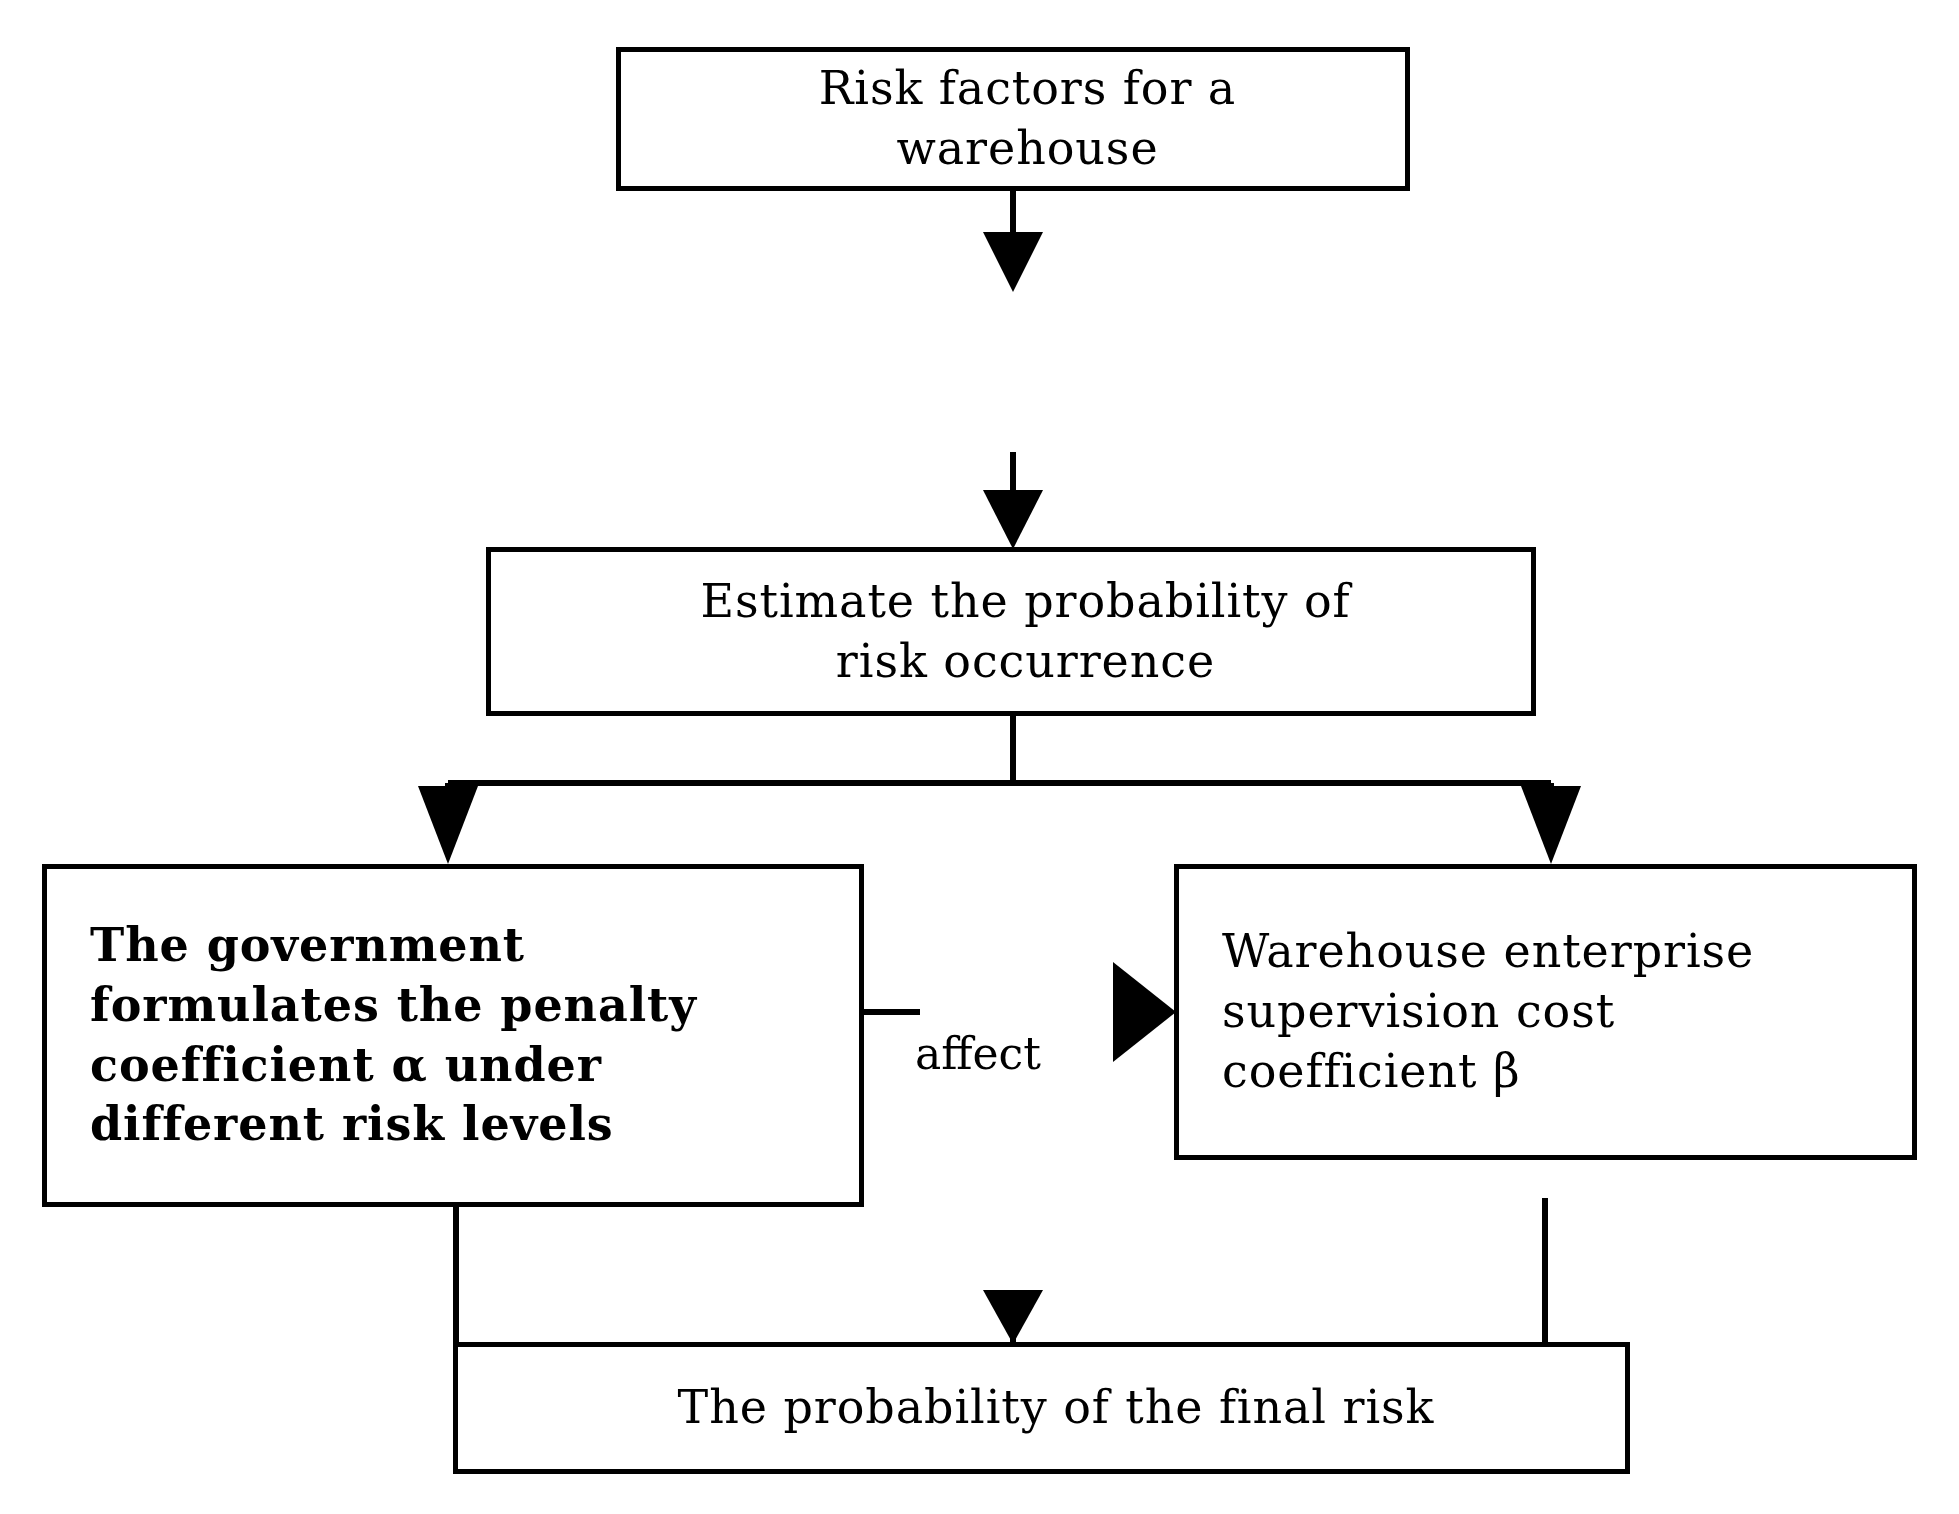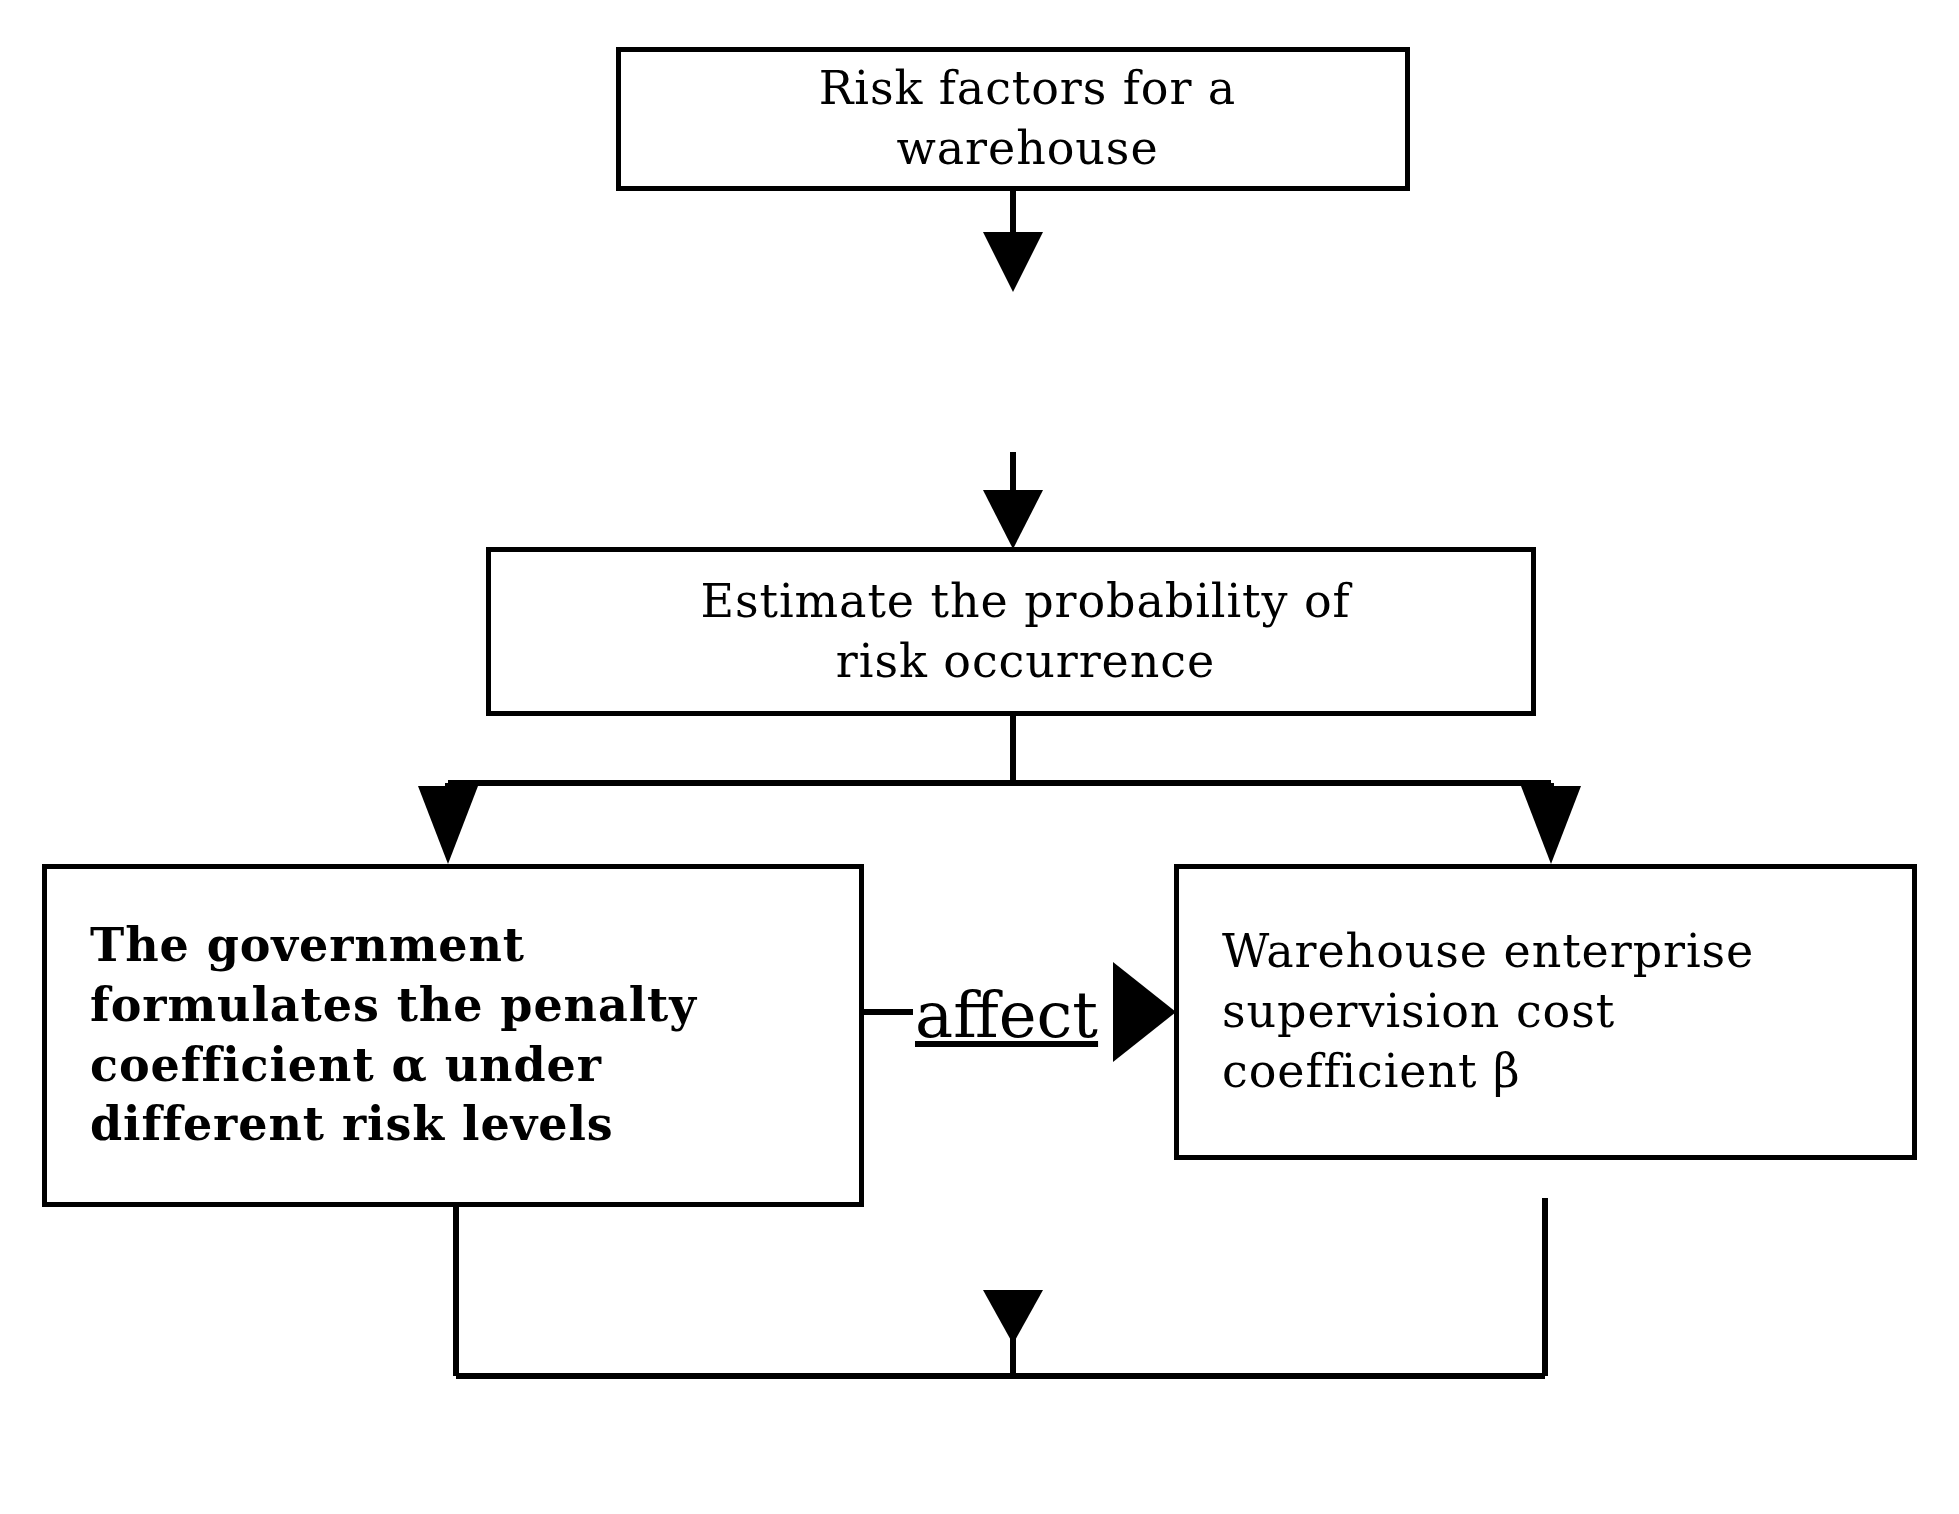"affect" div.edge-label { font-size: 64px -> 44px; text-decoration: underline -> none; top: 978px -> 1028px }
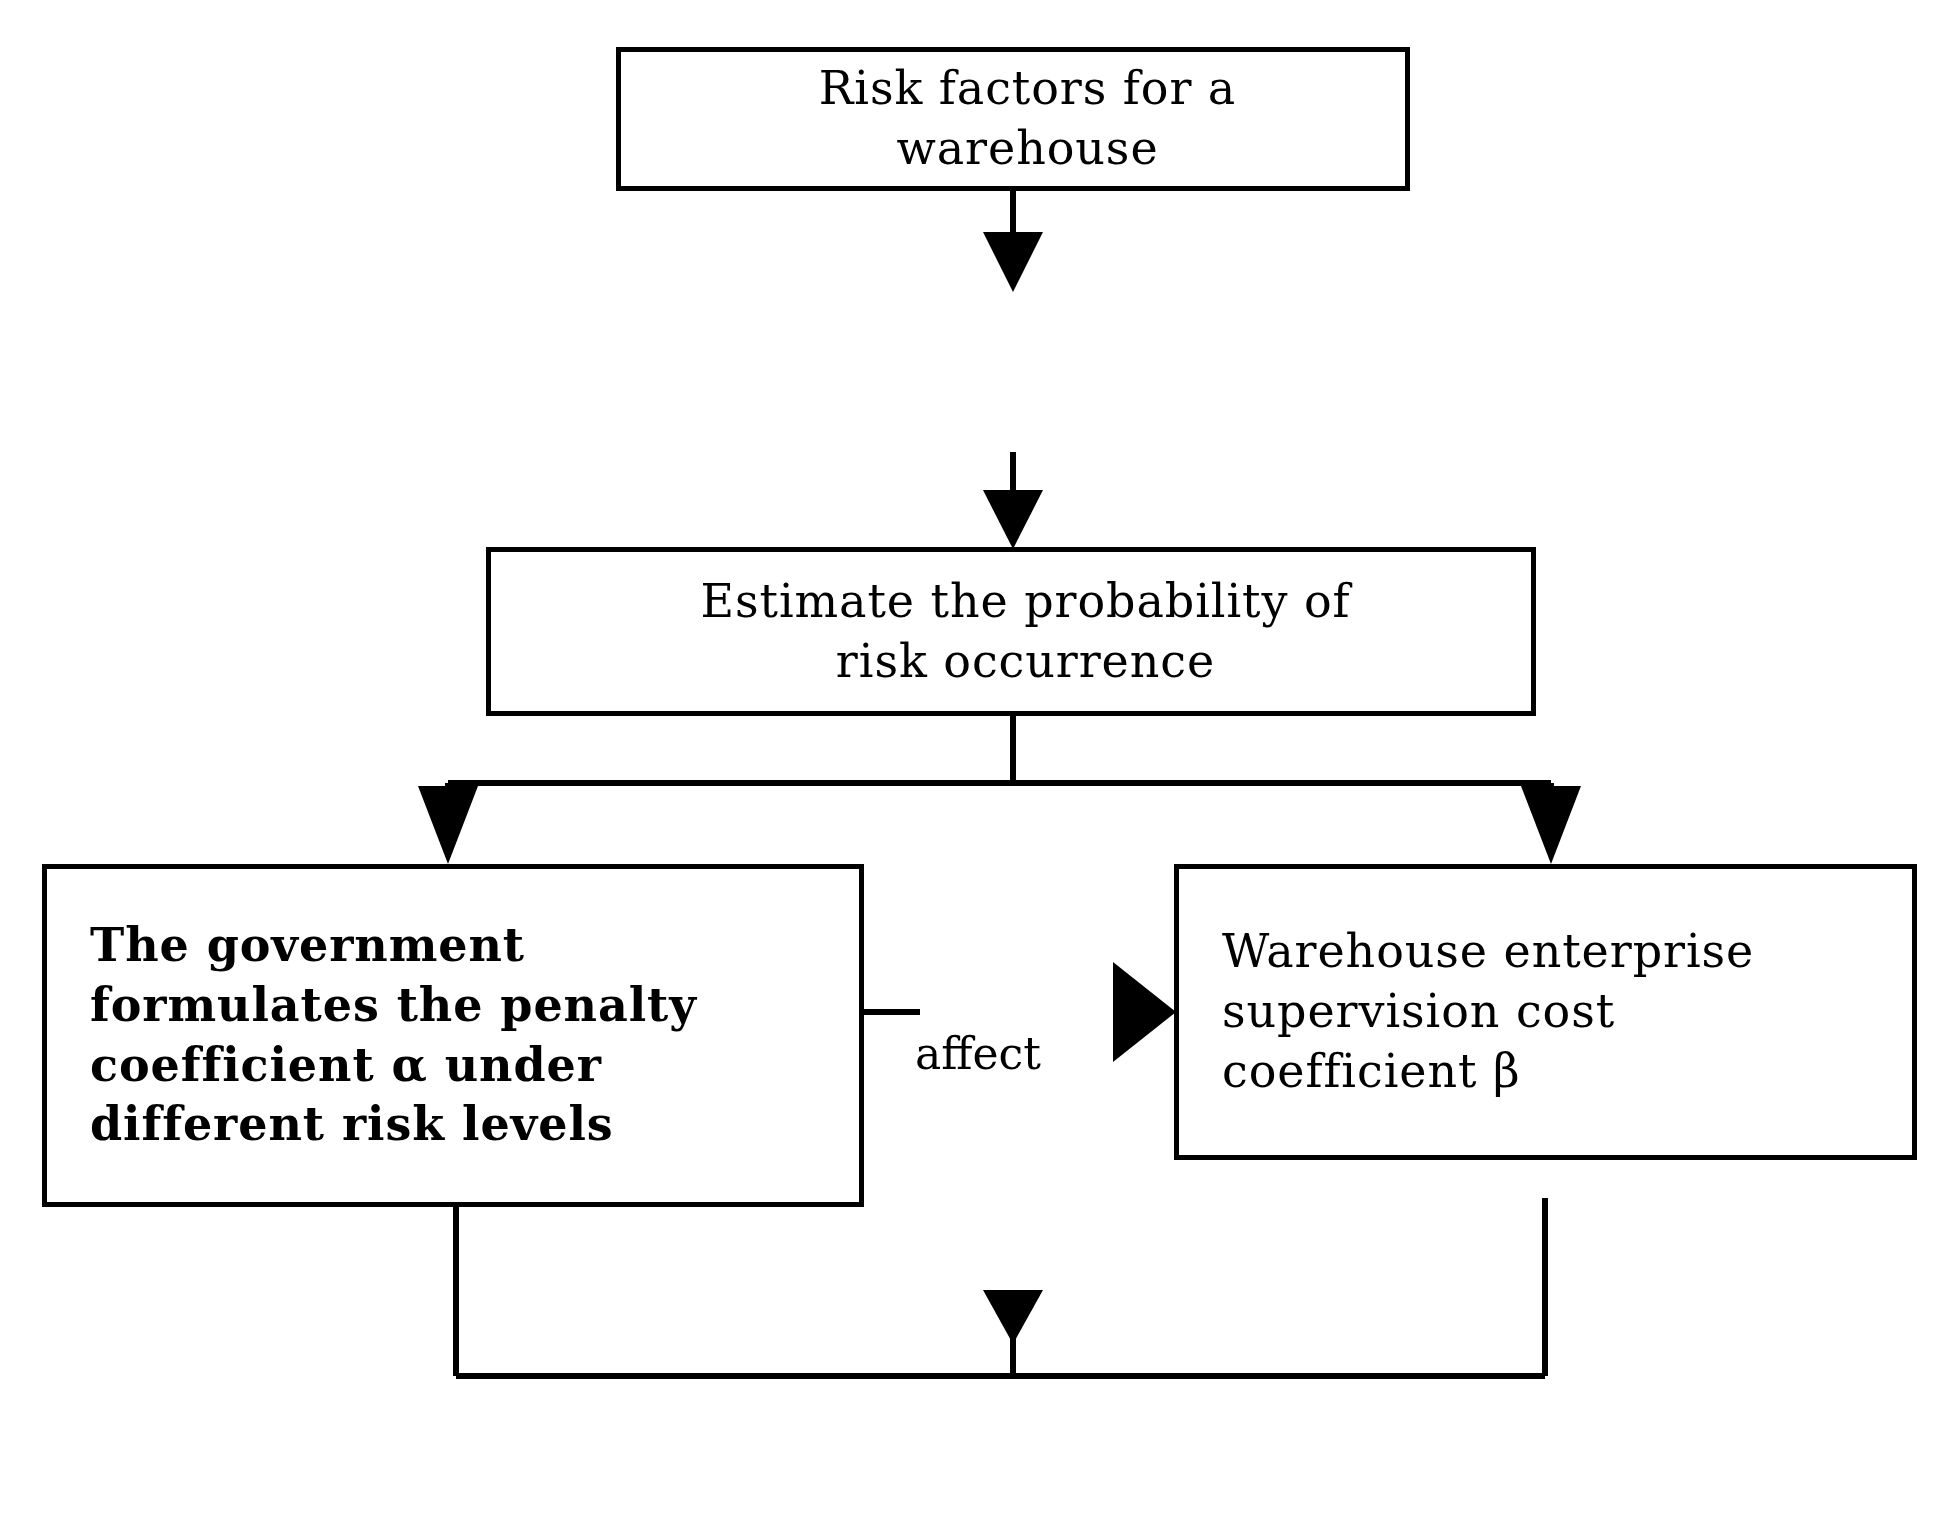"The probability of the final" div.node-box { html: none -> <div> <span>The probability of the final risk</span> </div> }
